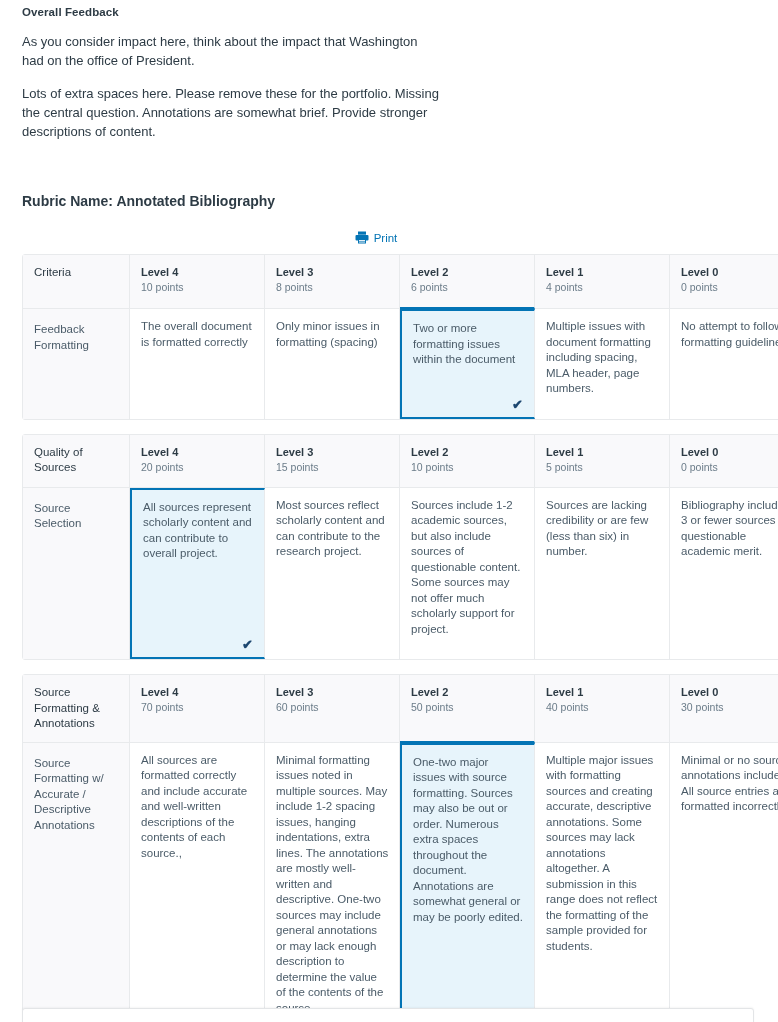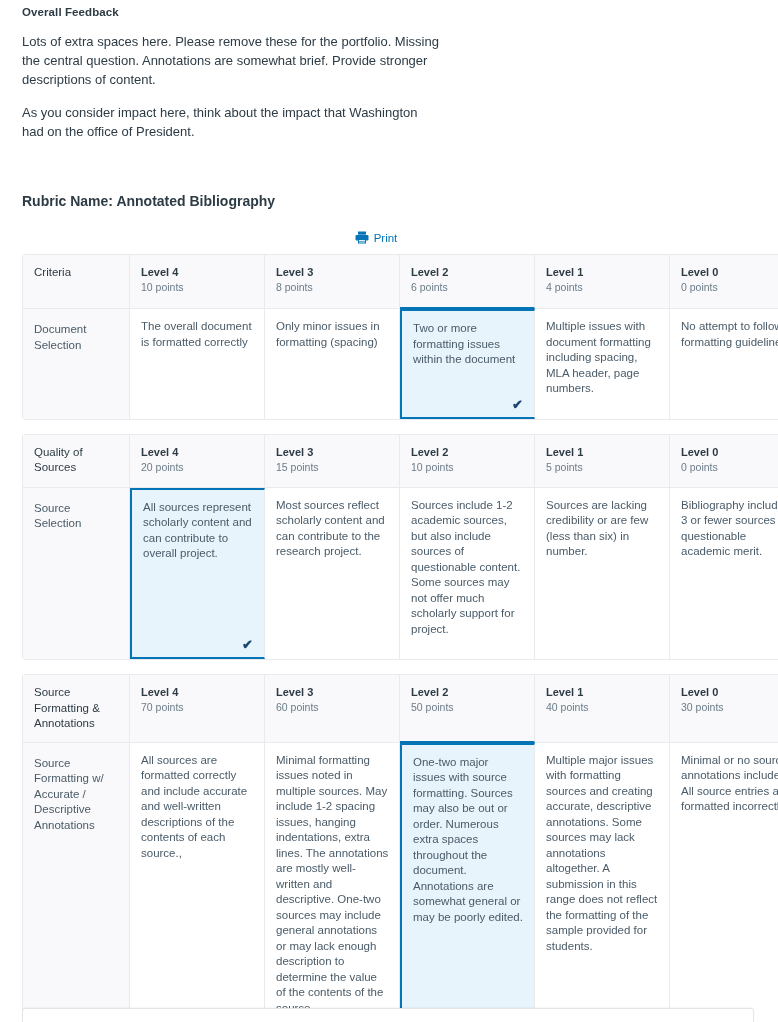"Lots of extra spaces here." p { order: before "As you consider impact here," -> after "As you consider impact here," }
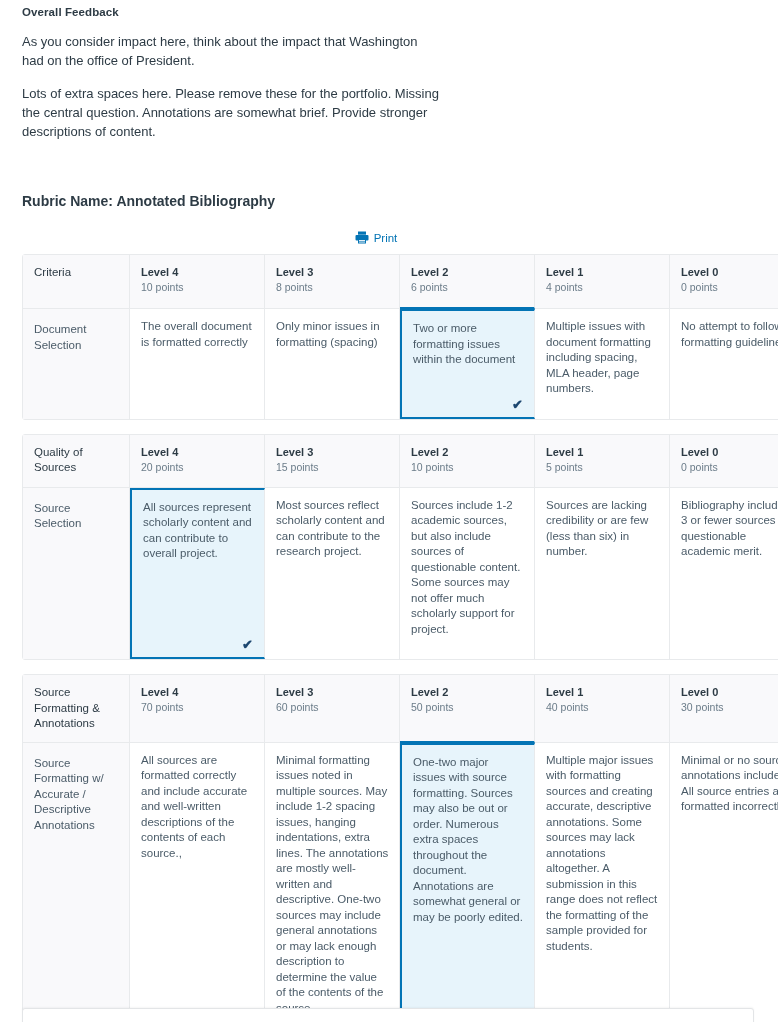"Document Selection" td.criteria-cell { text: Document Selection -> Feedback Formatting }
